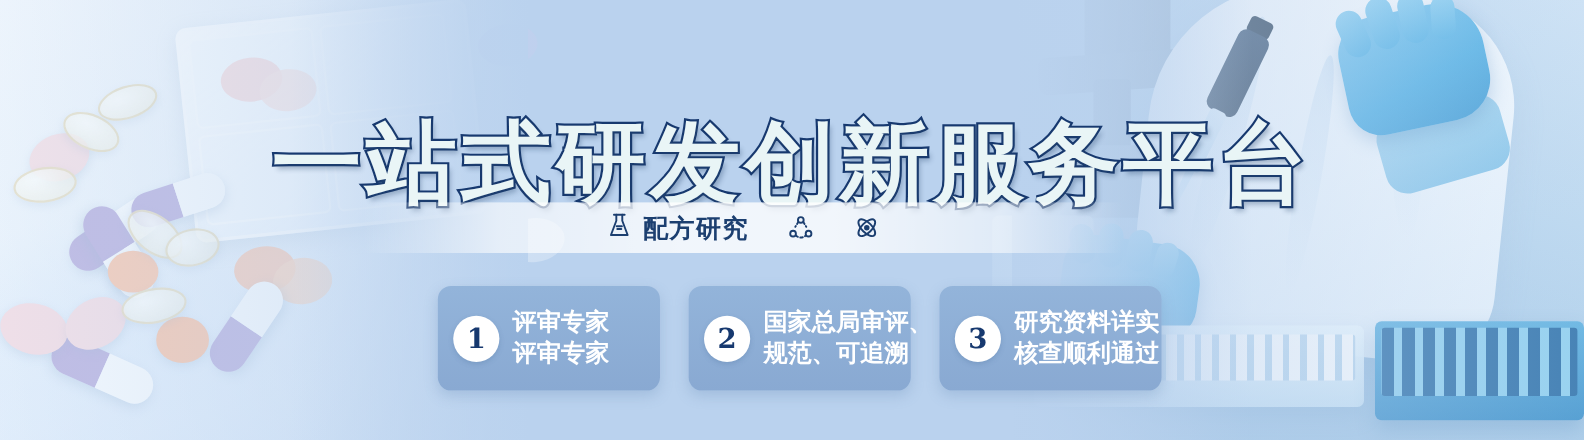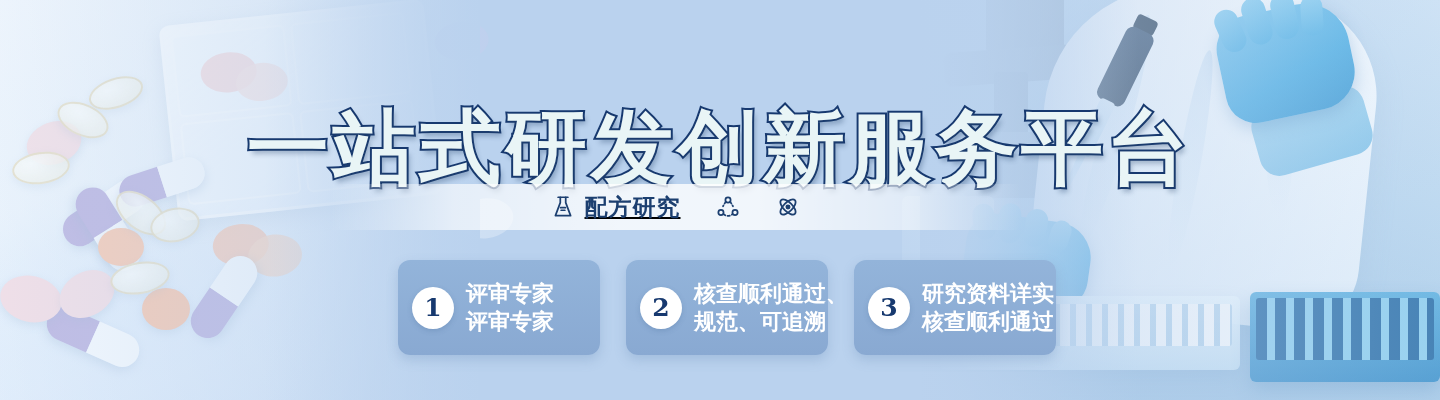"配方研究" .subitem { align-items: center -> none; text-decoration: underline -> none }
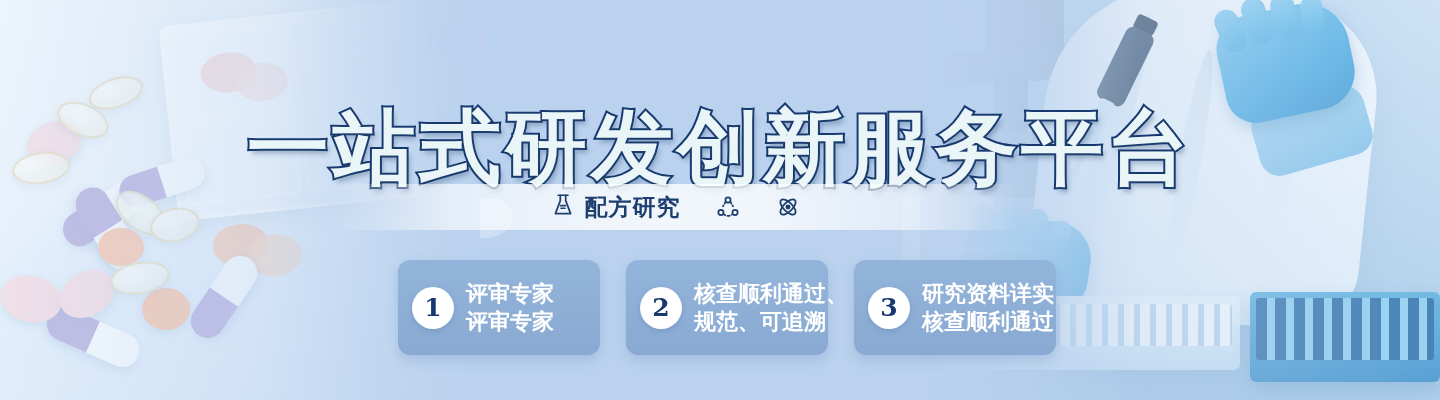"核查顺利通过、" span { text: 核查顺利通过 -> 国家总局审评 }
